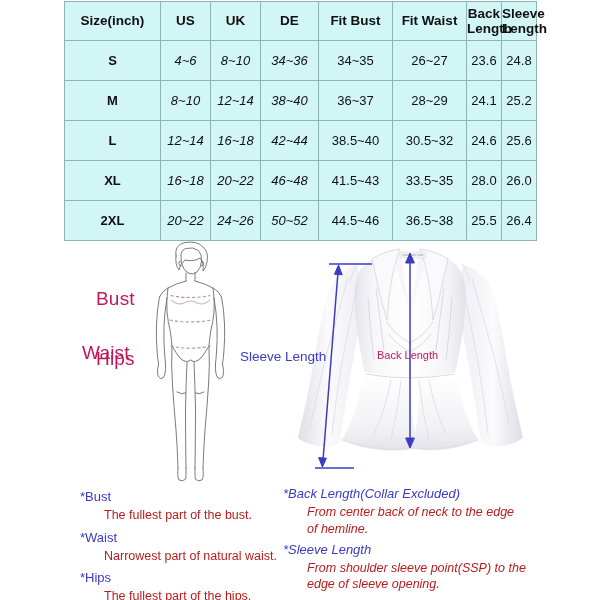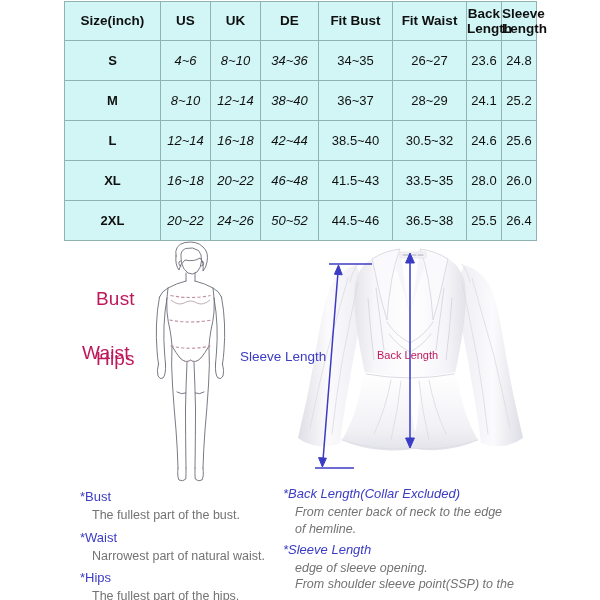"The fullest part of the" .cap-body { color: #737373 -> #b91c1c; margin: 2px 0 6px 12px -> 2px 0 6px 24px }
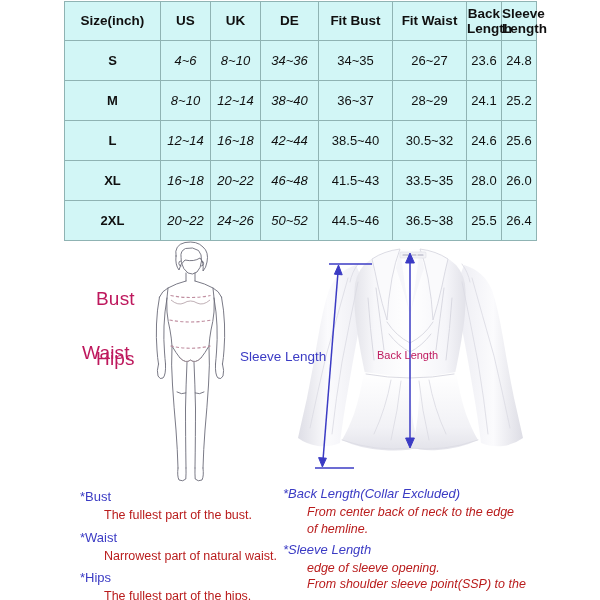"edge of sleeve opening." span.l2 { order: before "From shoulder sleeve point(SSP) to" -> after "From shoulder sleeve point(SSP) to" }
